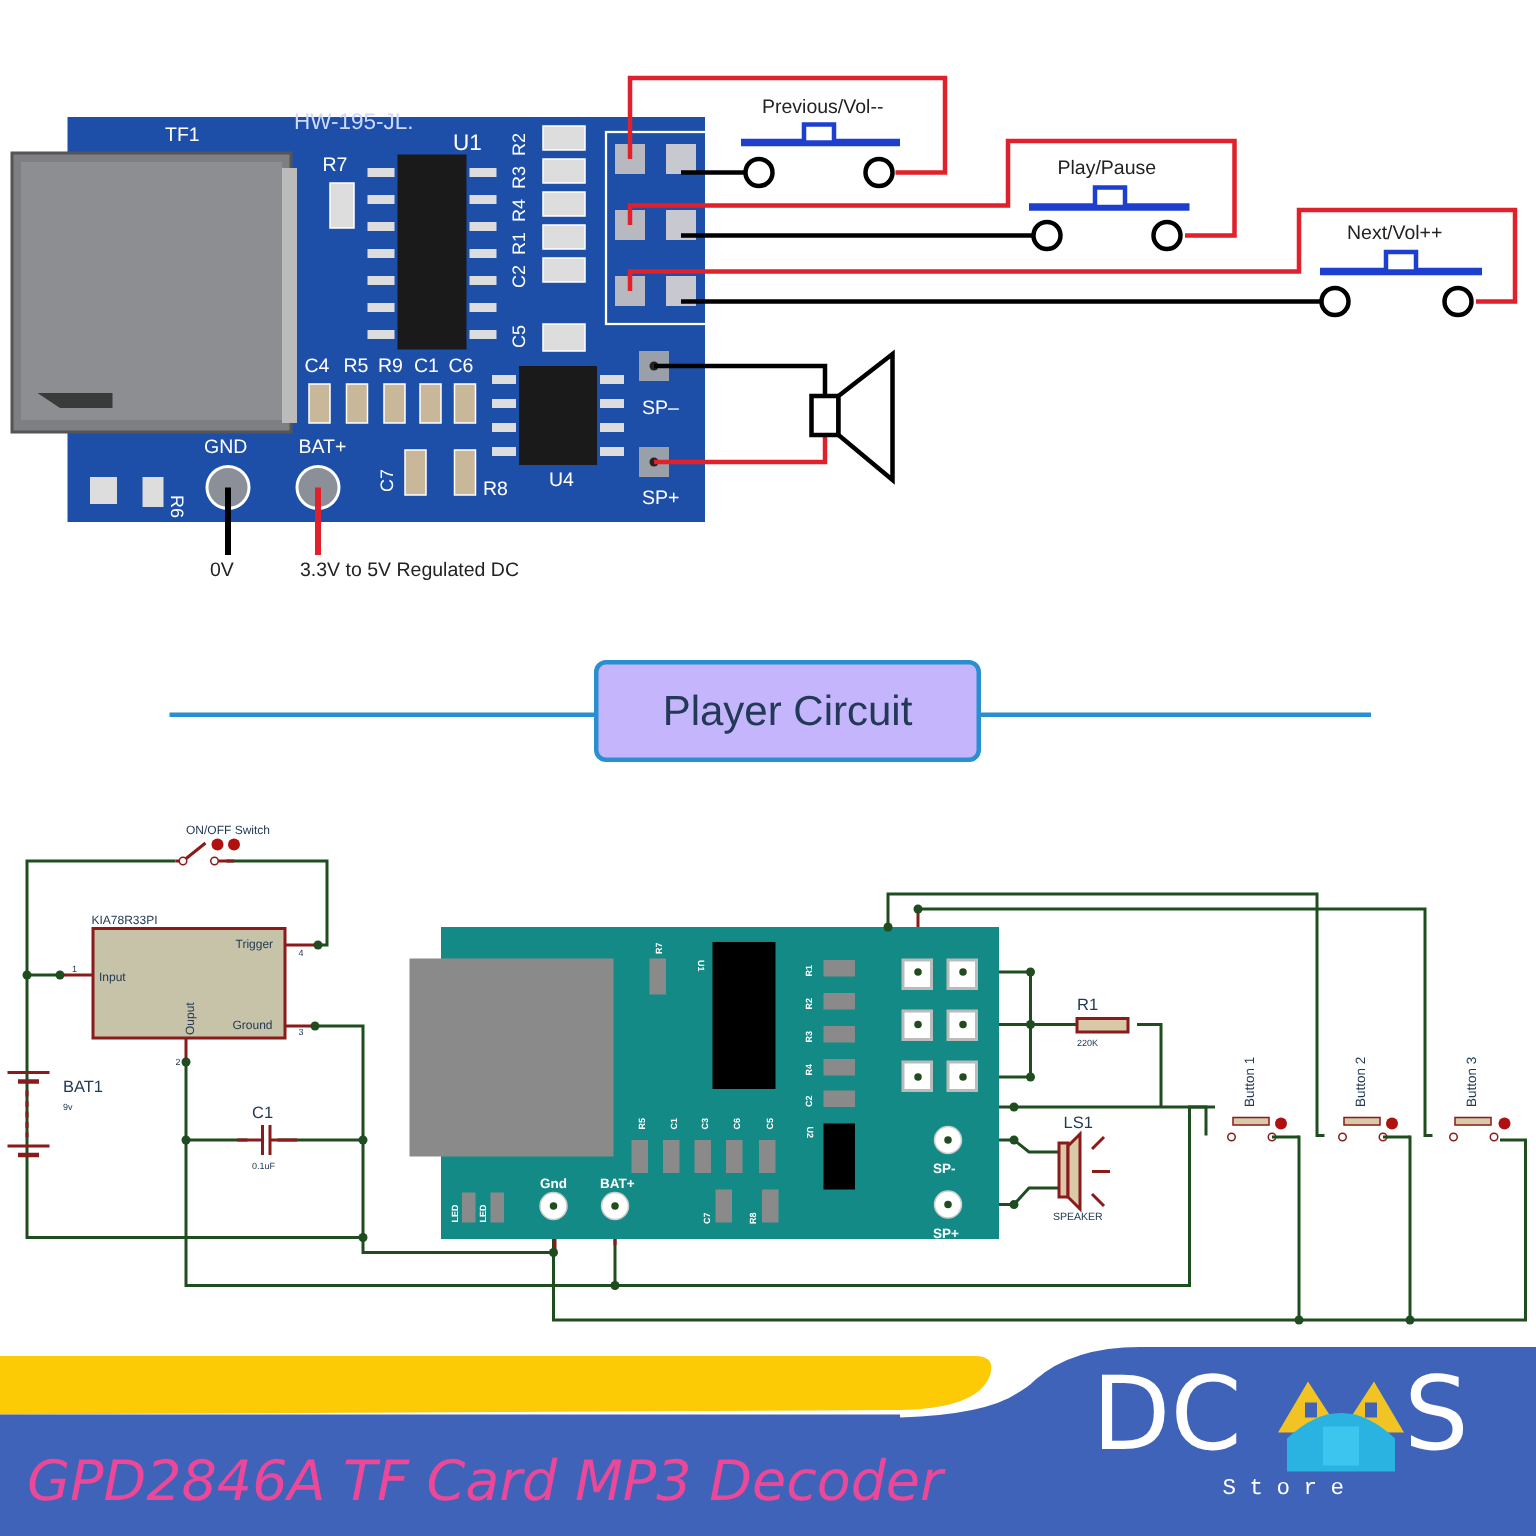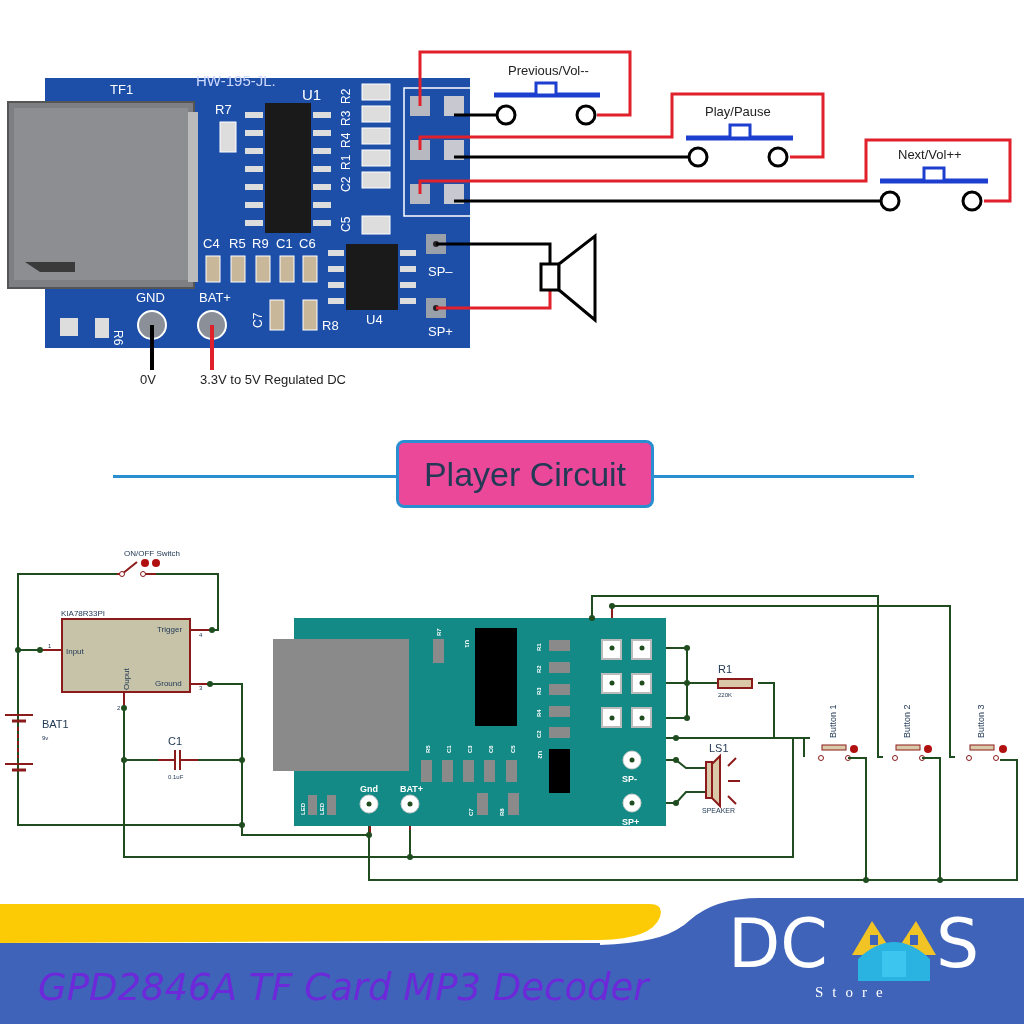"Player Circuit" .title-box { background: #ec4899 -> #c4b5fd; font-size: 34px -> 28px }
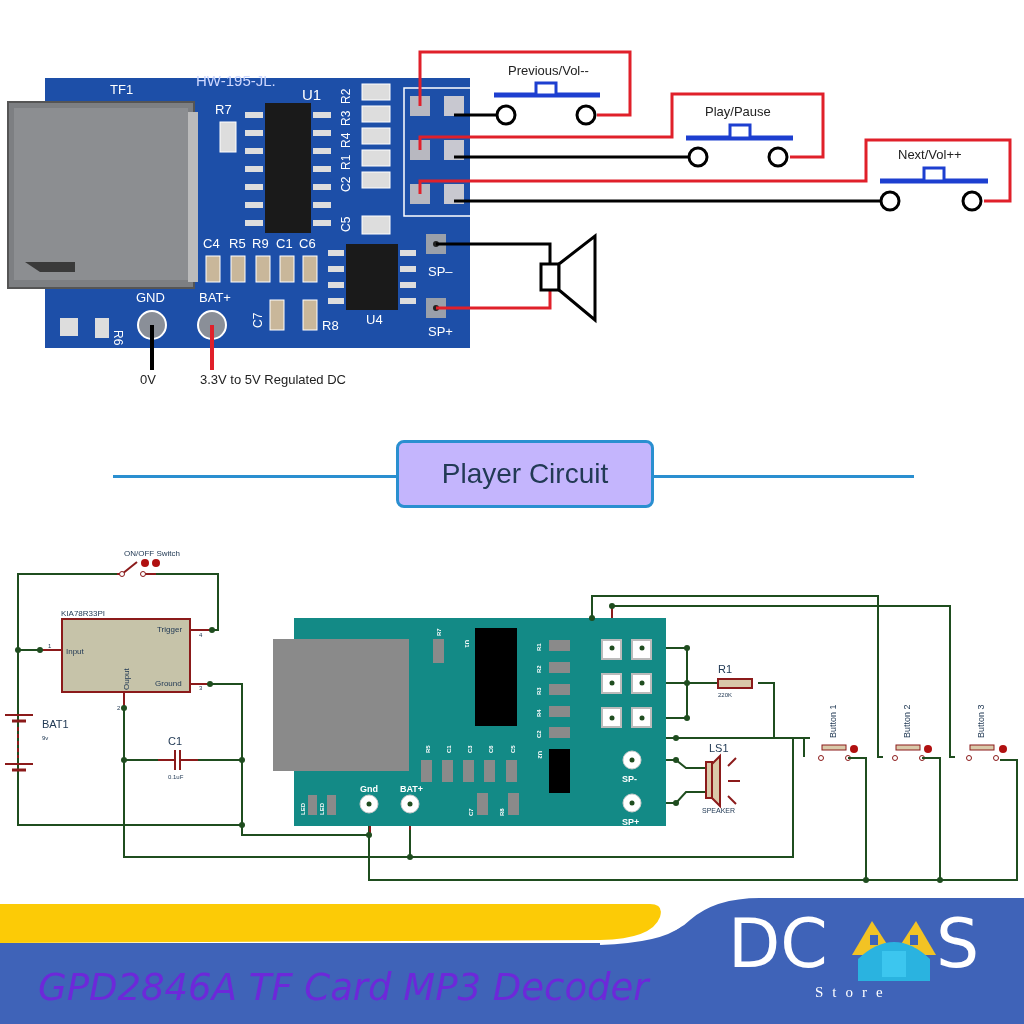"GPD2846A TF Card MP3 Decoder" .footer-title { color: #6d28d9 -> #ec4899; margin-left: 20px -> none }
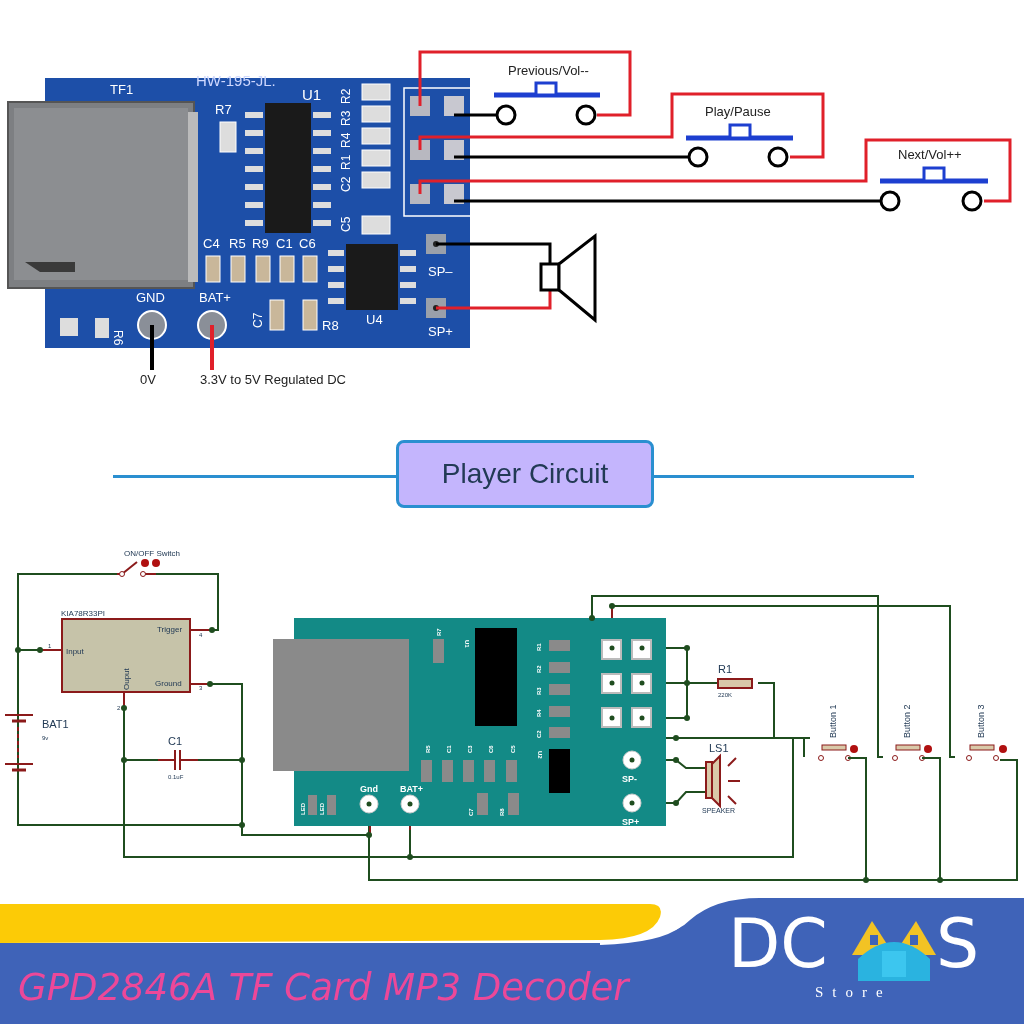"Store" .store-text { font-family: Liberation Serif, serif -> Liberation Mono, monospace }
